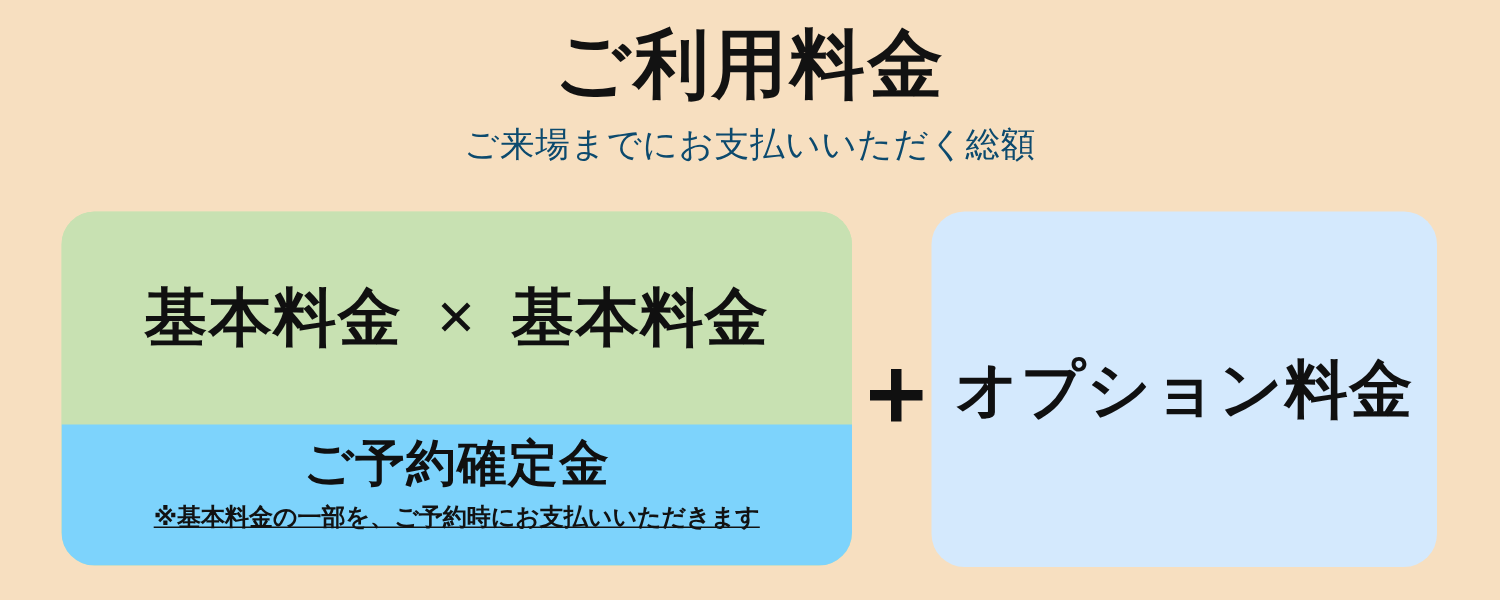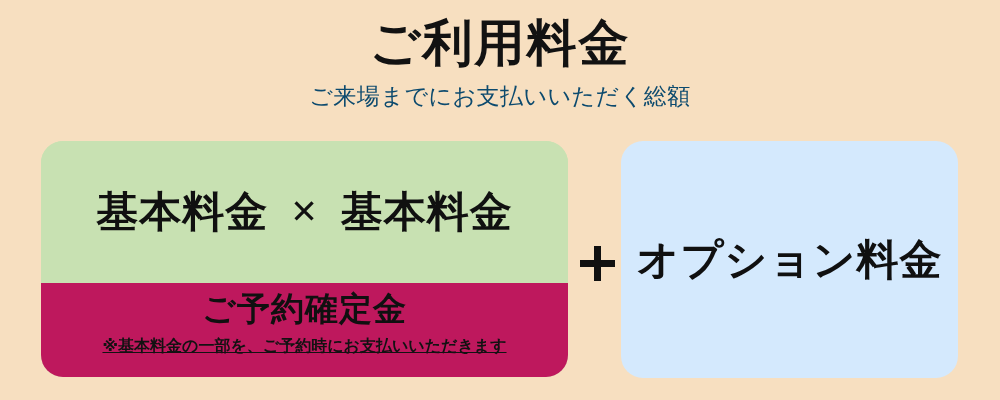"ご予約確定金" .green-bottom { background: #be185d -> #7dd3fc }
